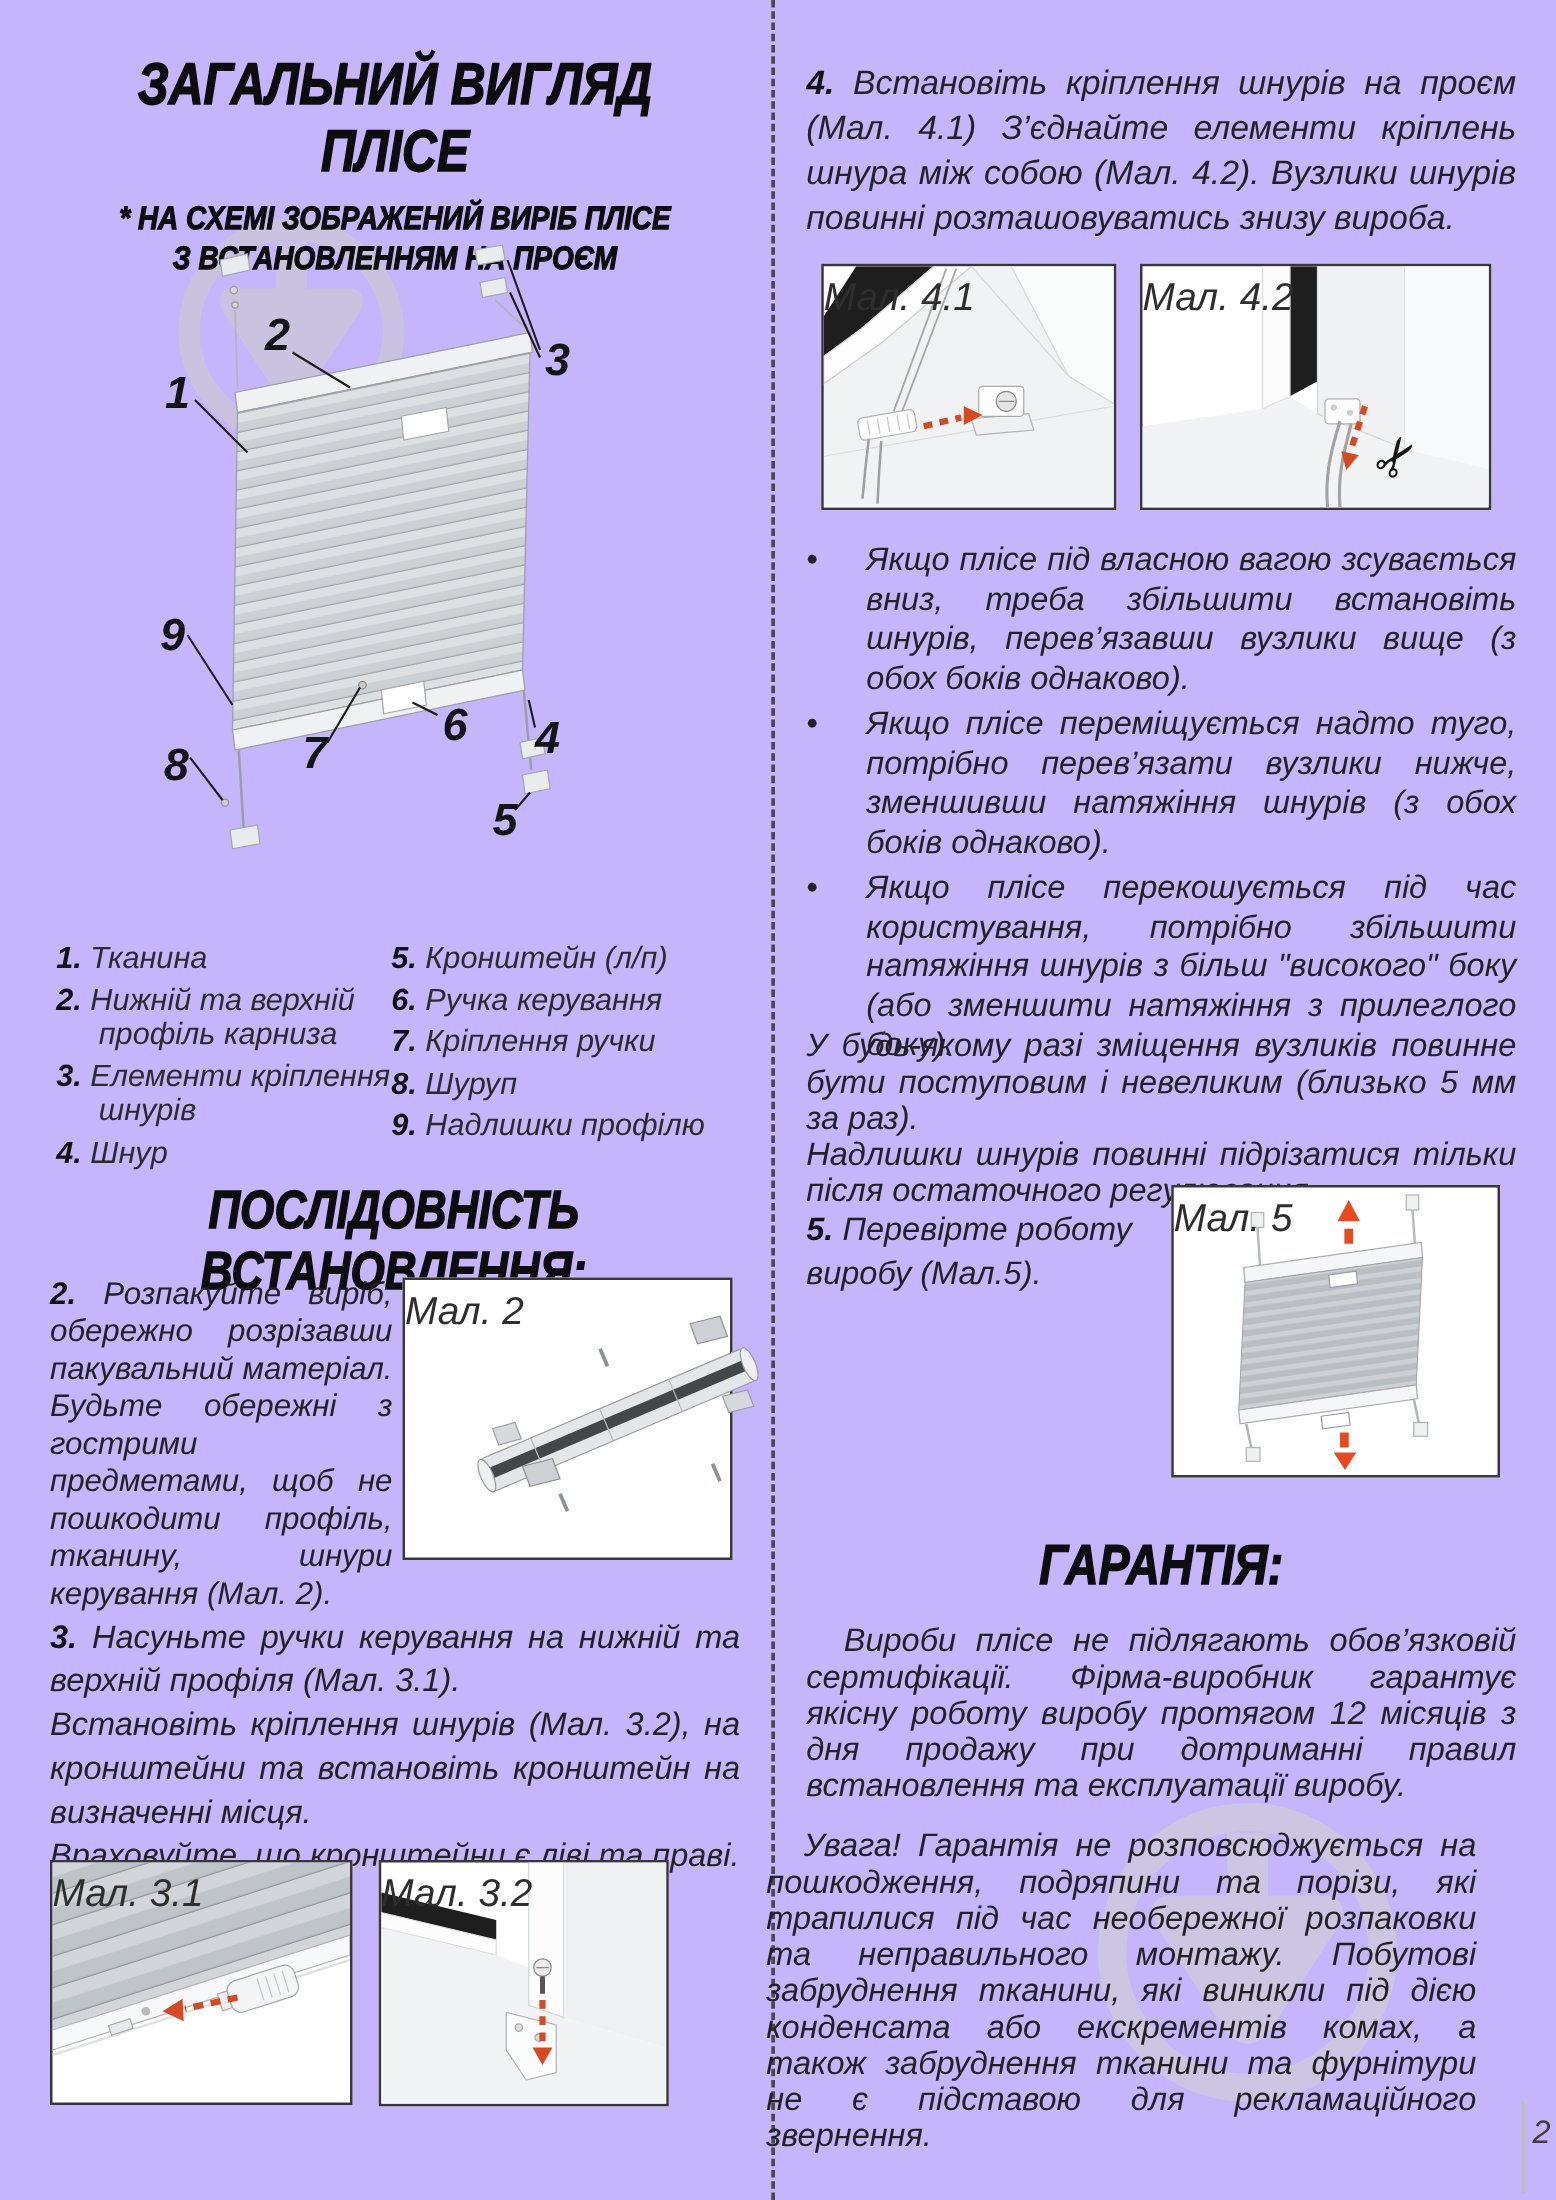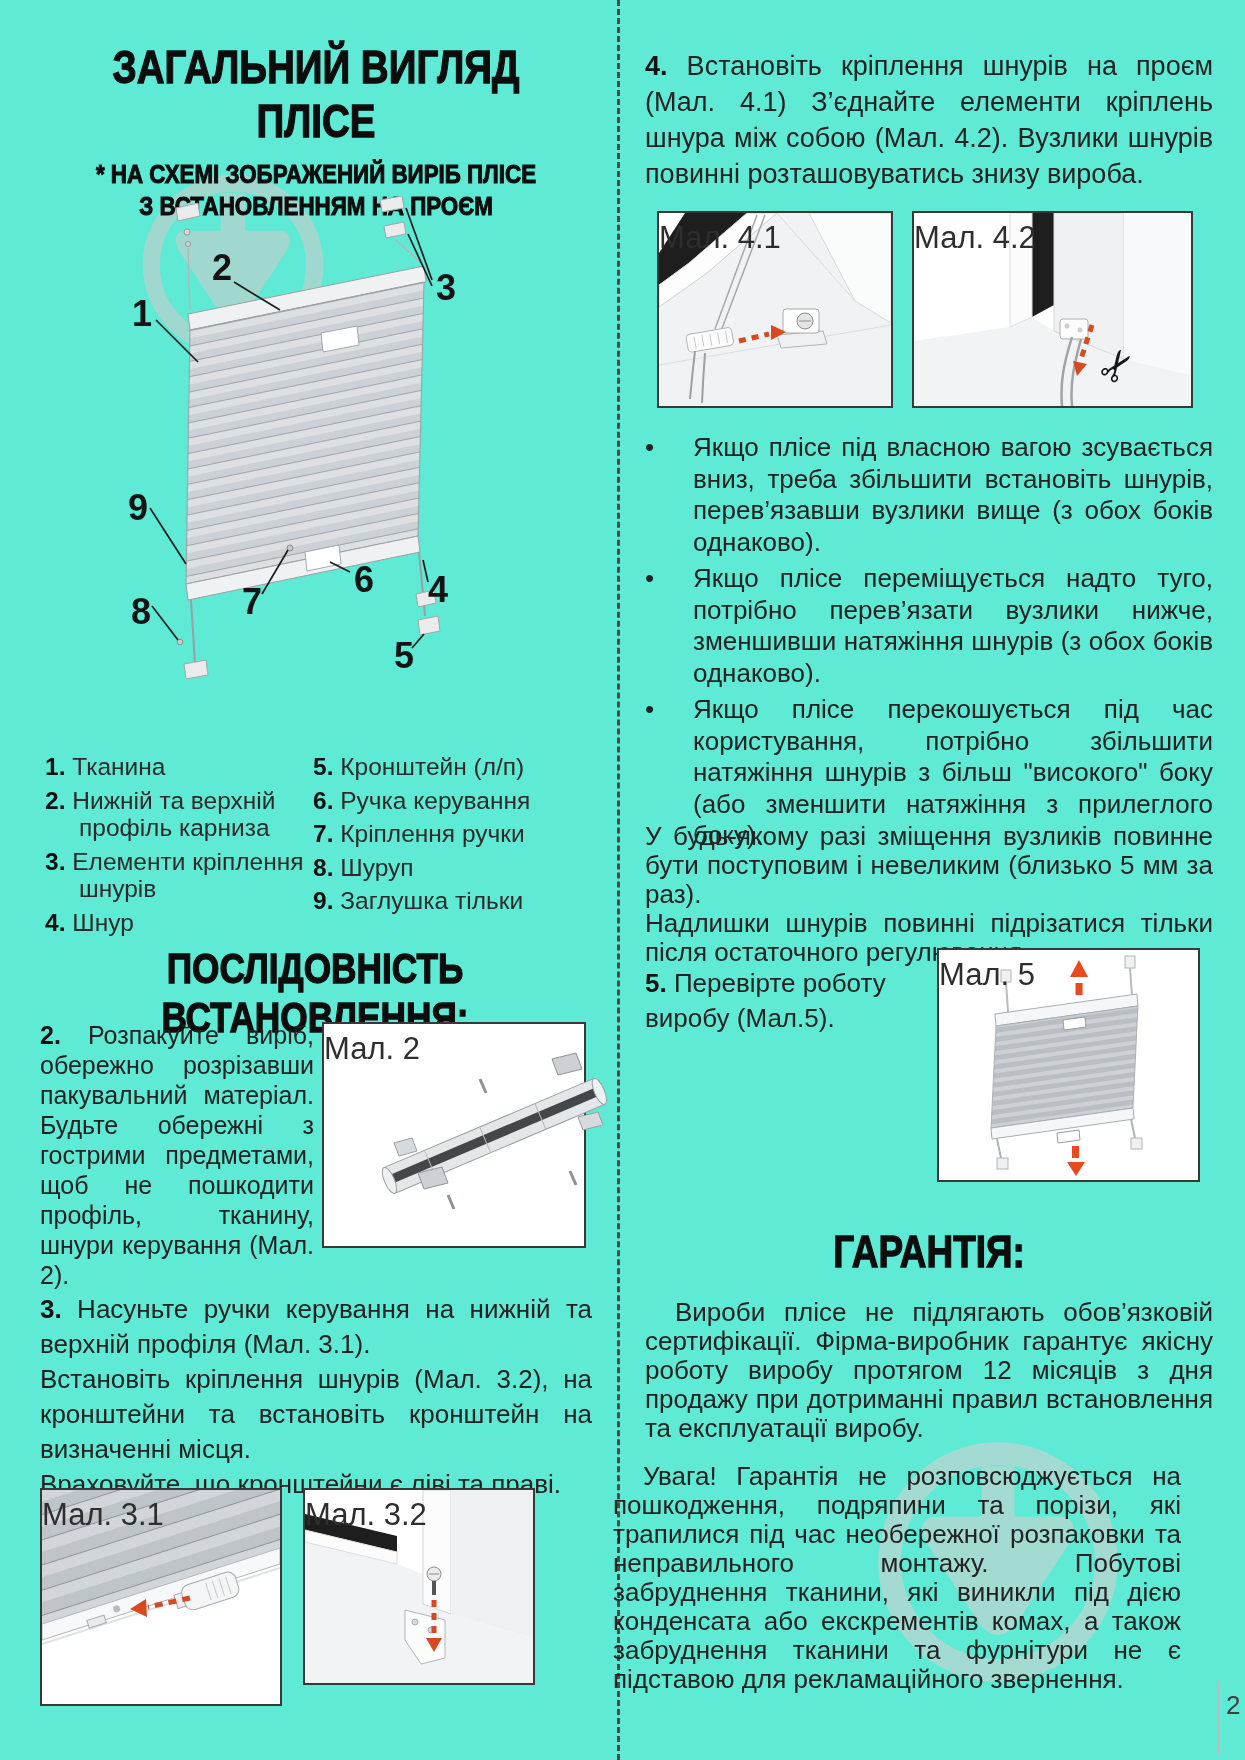"ЗАГАЛЬНИЙ ВИГЛЯД" .page { background: #5eead4 -> #c4b5fd; font-style: none -> italic }
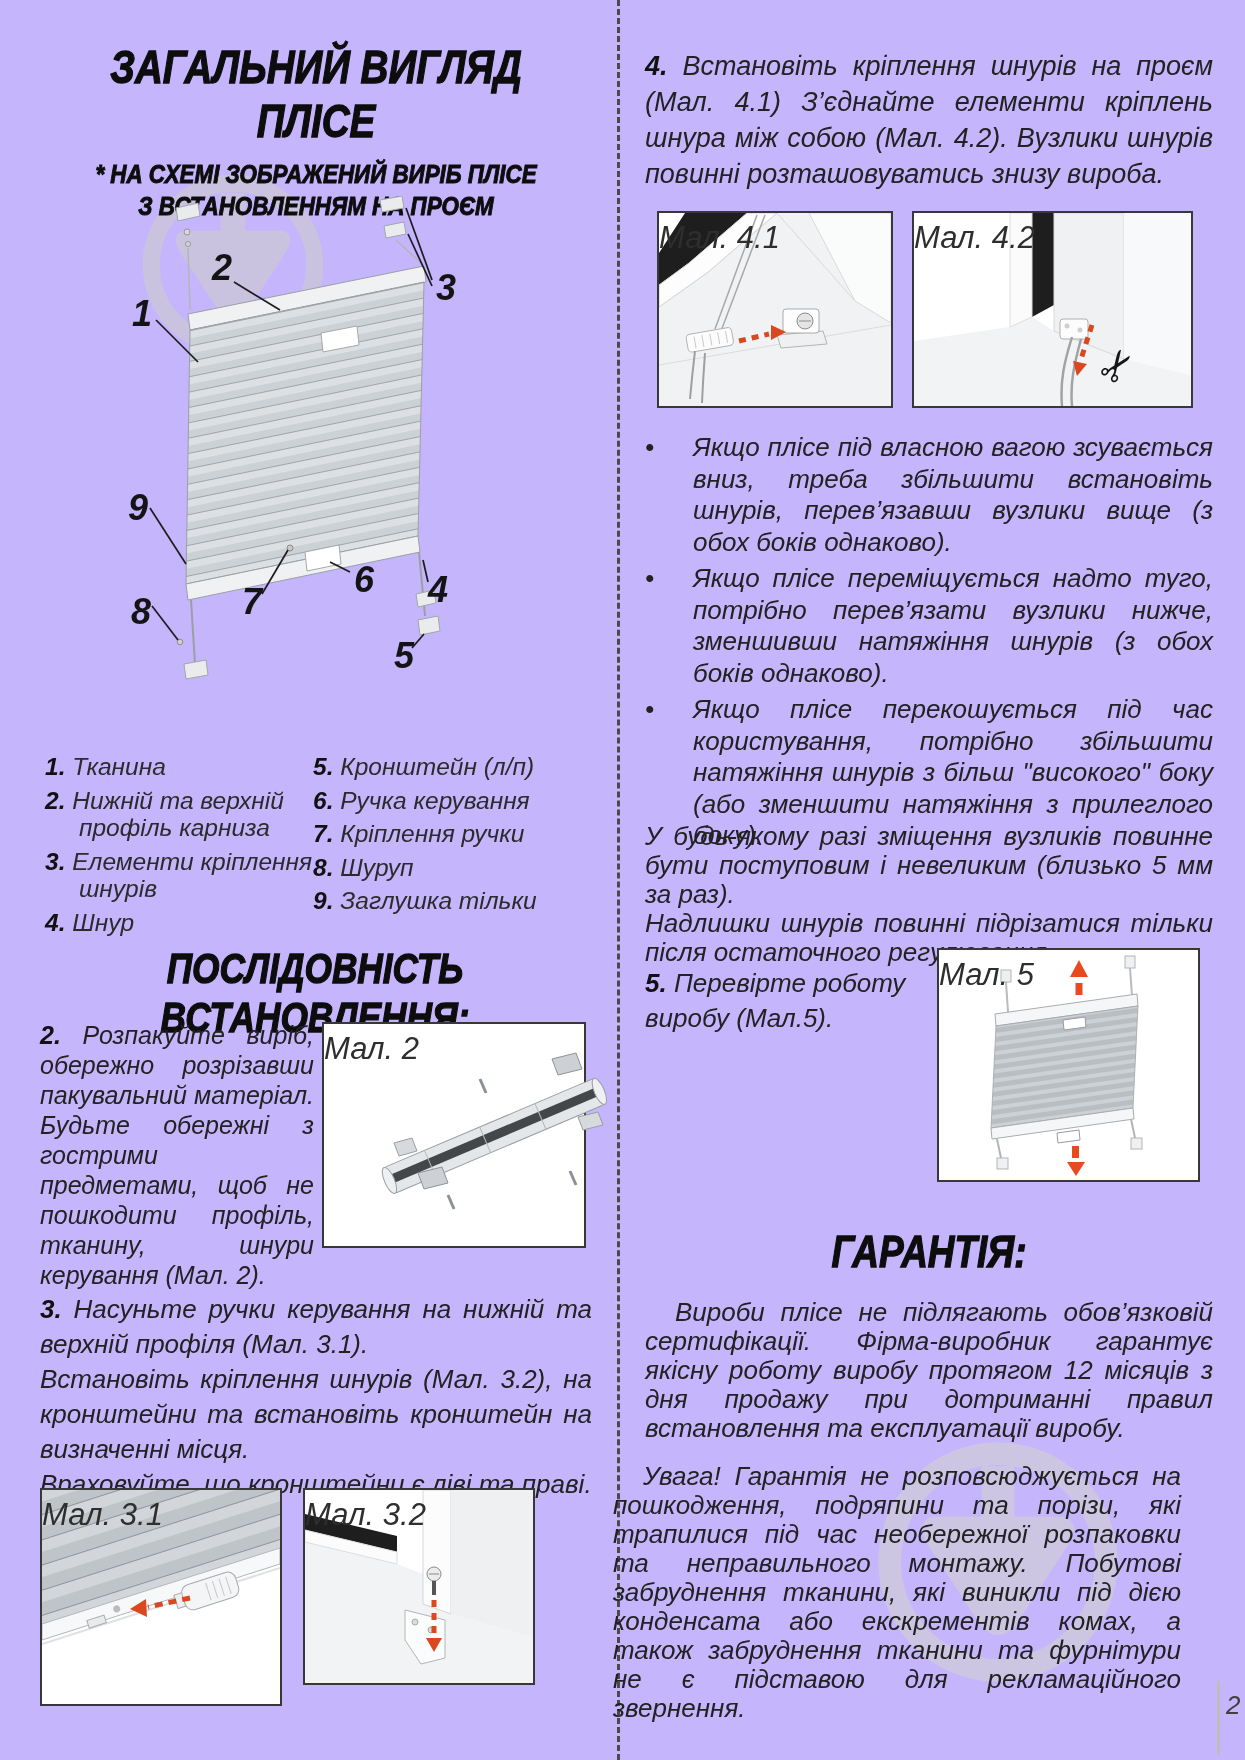"Заглушка тільки" span { text: Заглушка тільки -> Надлишки профілю }
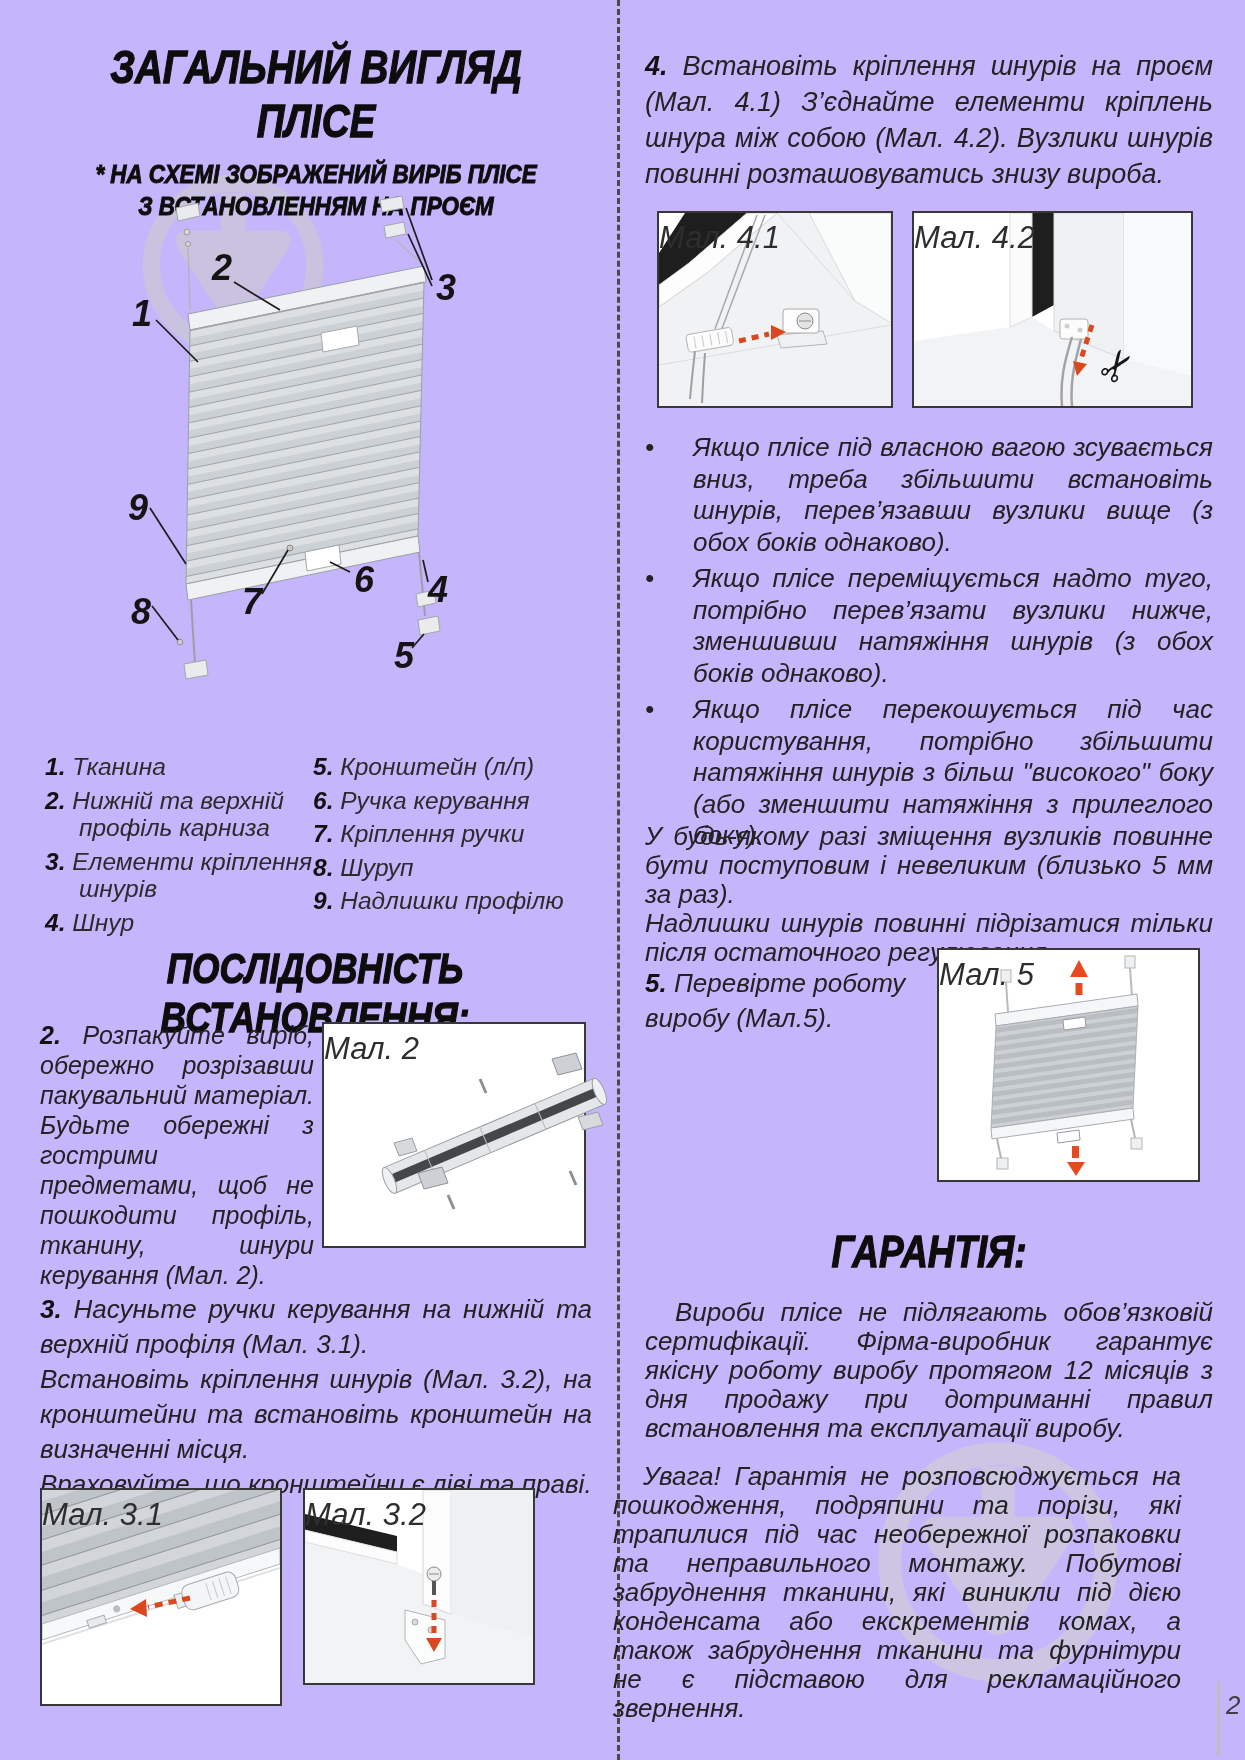"Мал. 3.1" div.abs { height: 218px -> 196px }
